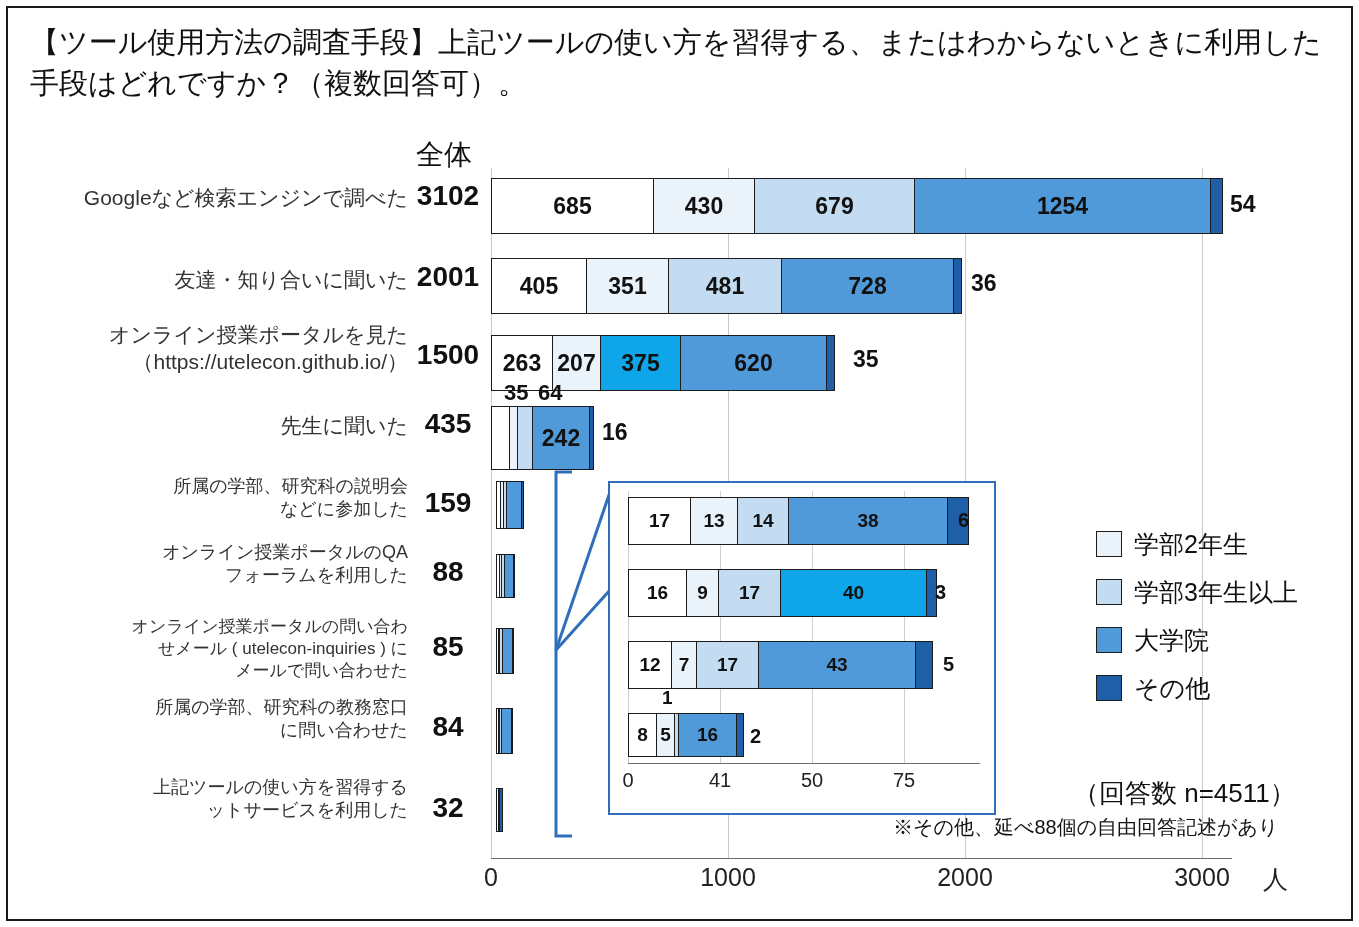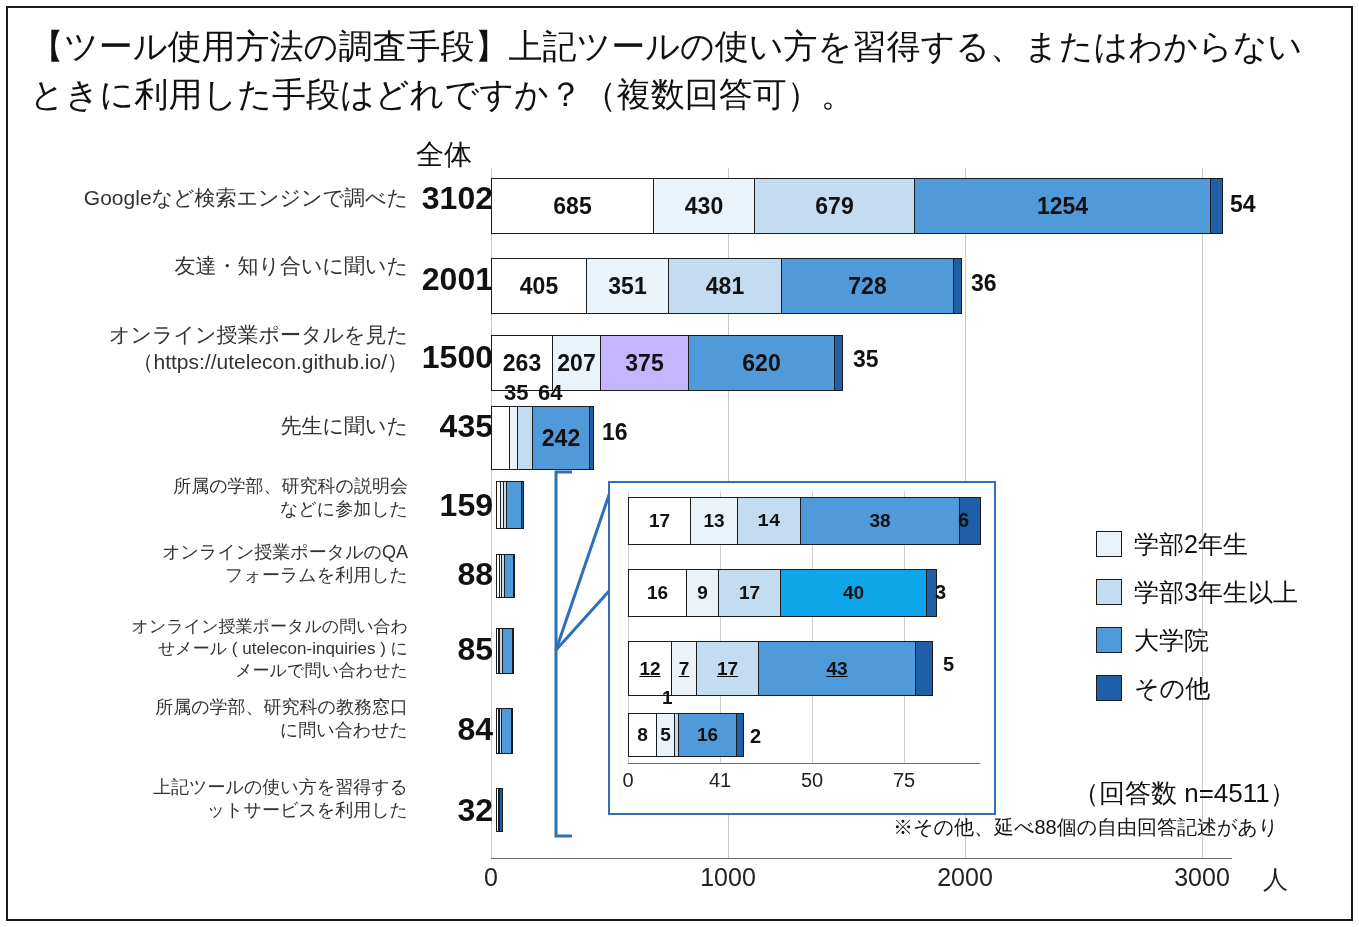"【ツール使用方法の調査手段】上記ツールの使い方を習得する、またはわからないときに" .title { font-size: 34px -> 29px }
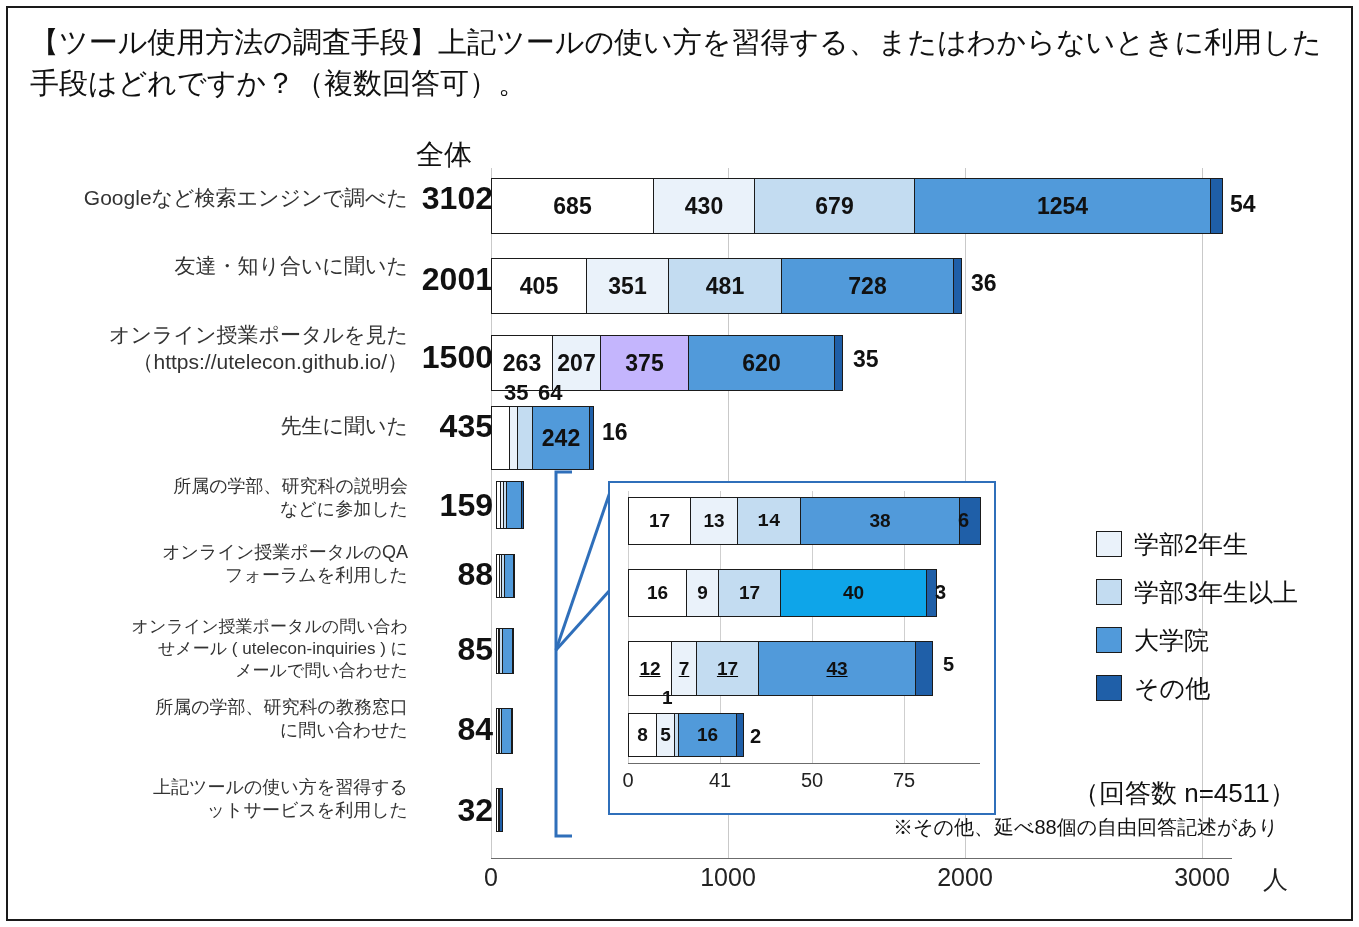"3102" .cat-total { font-size: 32px -> 28px; text-align: right -> center }
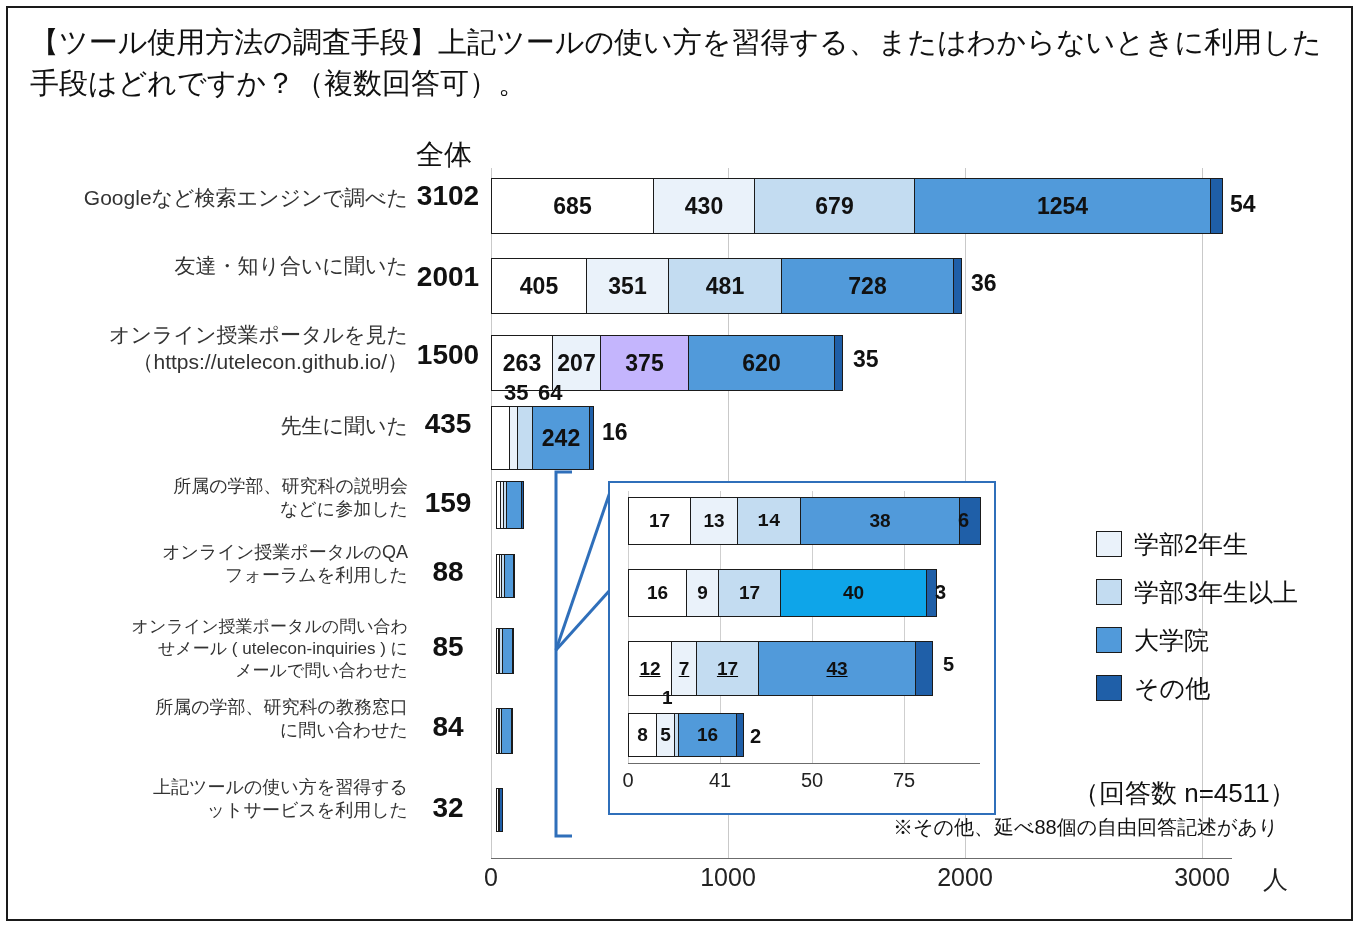"友達・知り合いに聞いた" div.cat-label { top: 244px -> 258px }
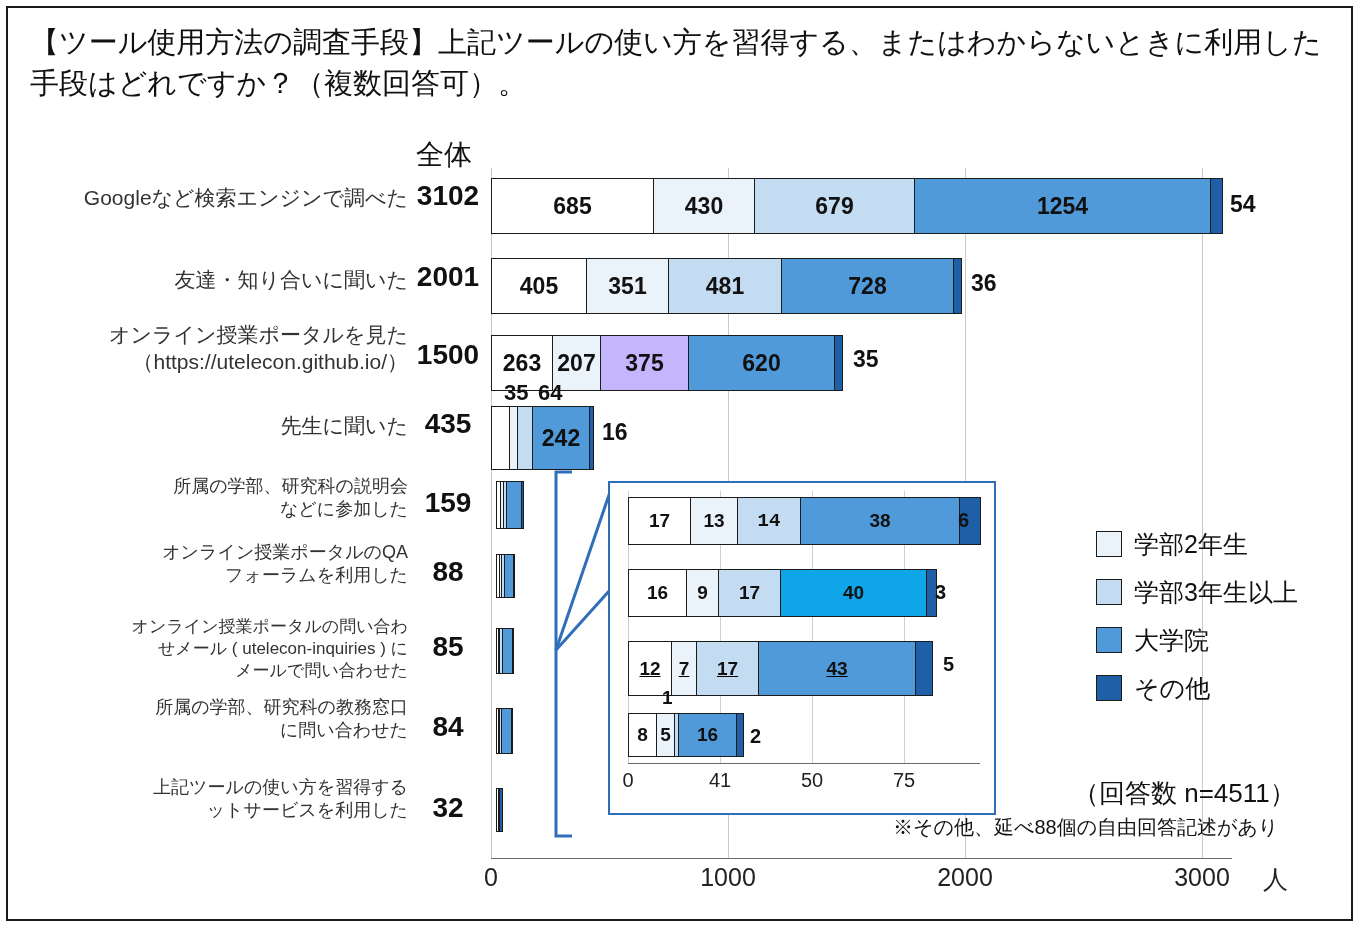"375" div.seg { background: #c4b5fd -> #0ea5e9; width: 89px -> 81px }
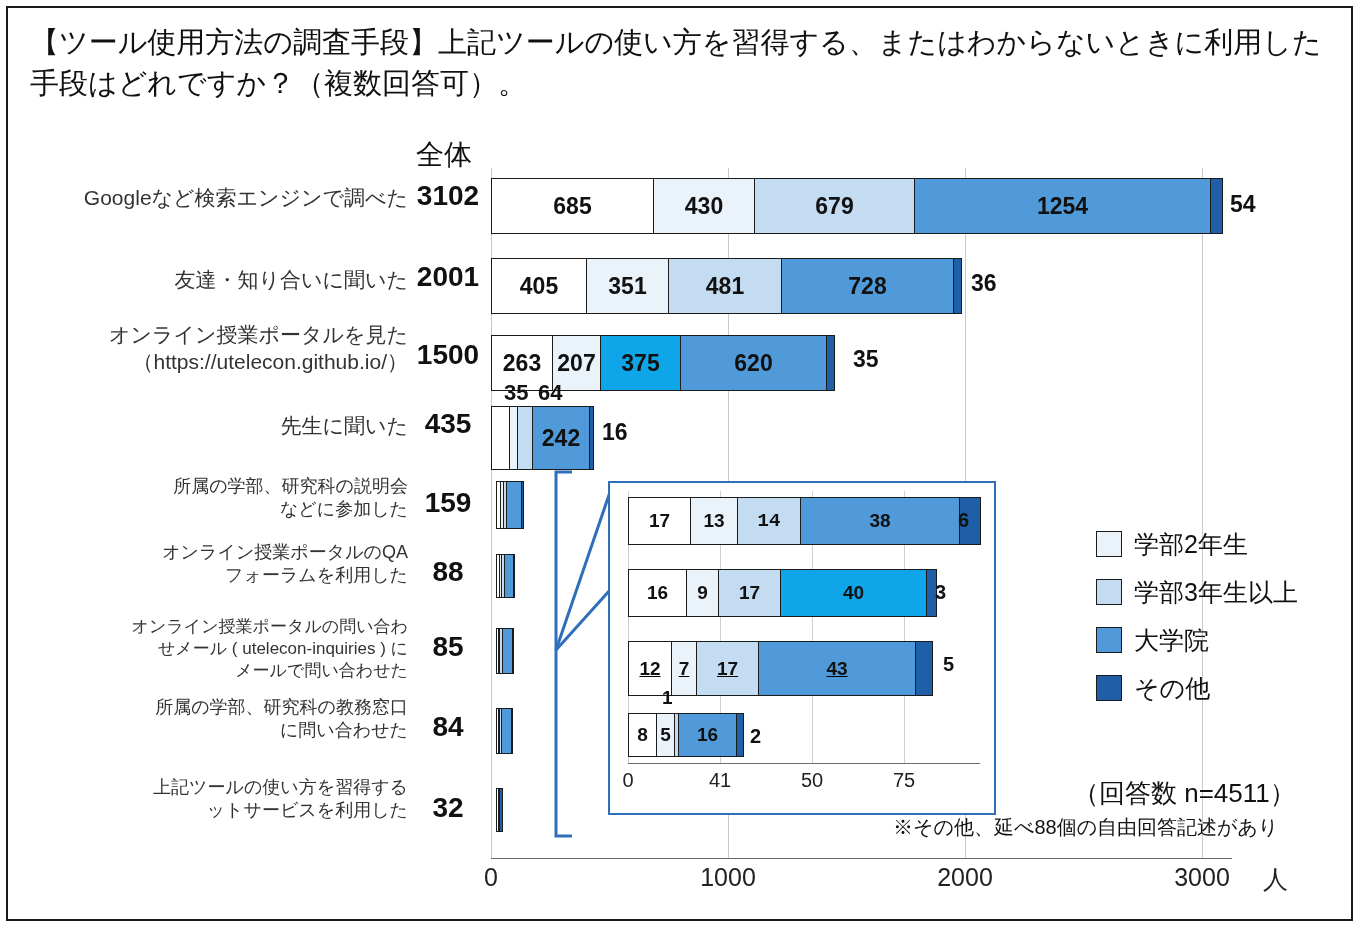"14" div.seg { font-family: Liberation Mono, monospace -> none; width: 64px -> 52px }
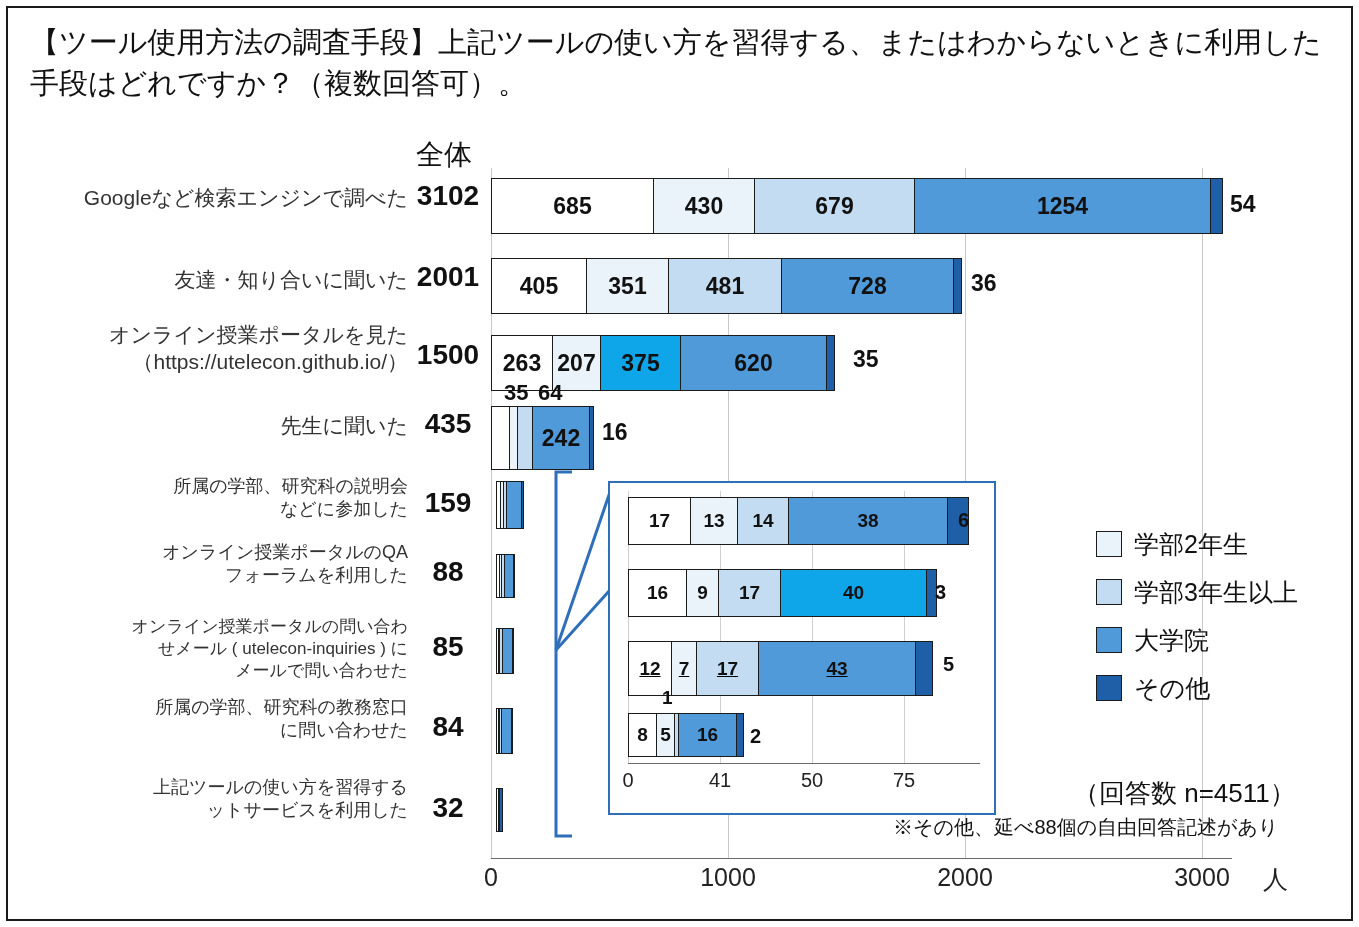"12" div.inset-bar { height: 55px -> 48px; text-decoration: underline -> none }
